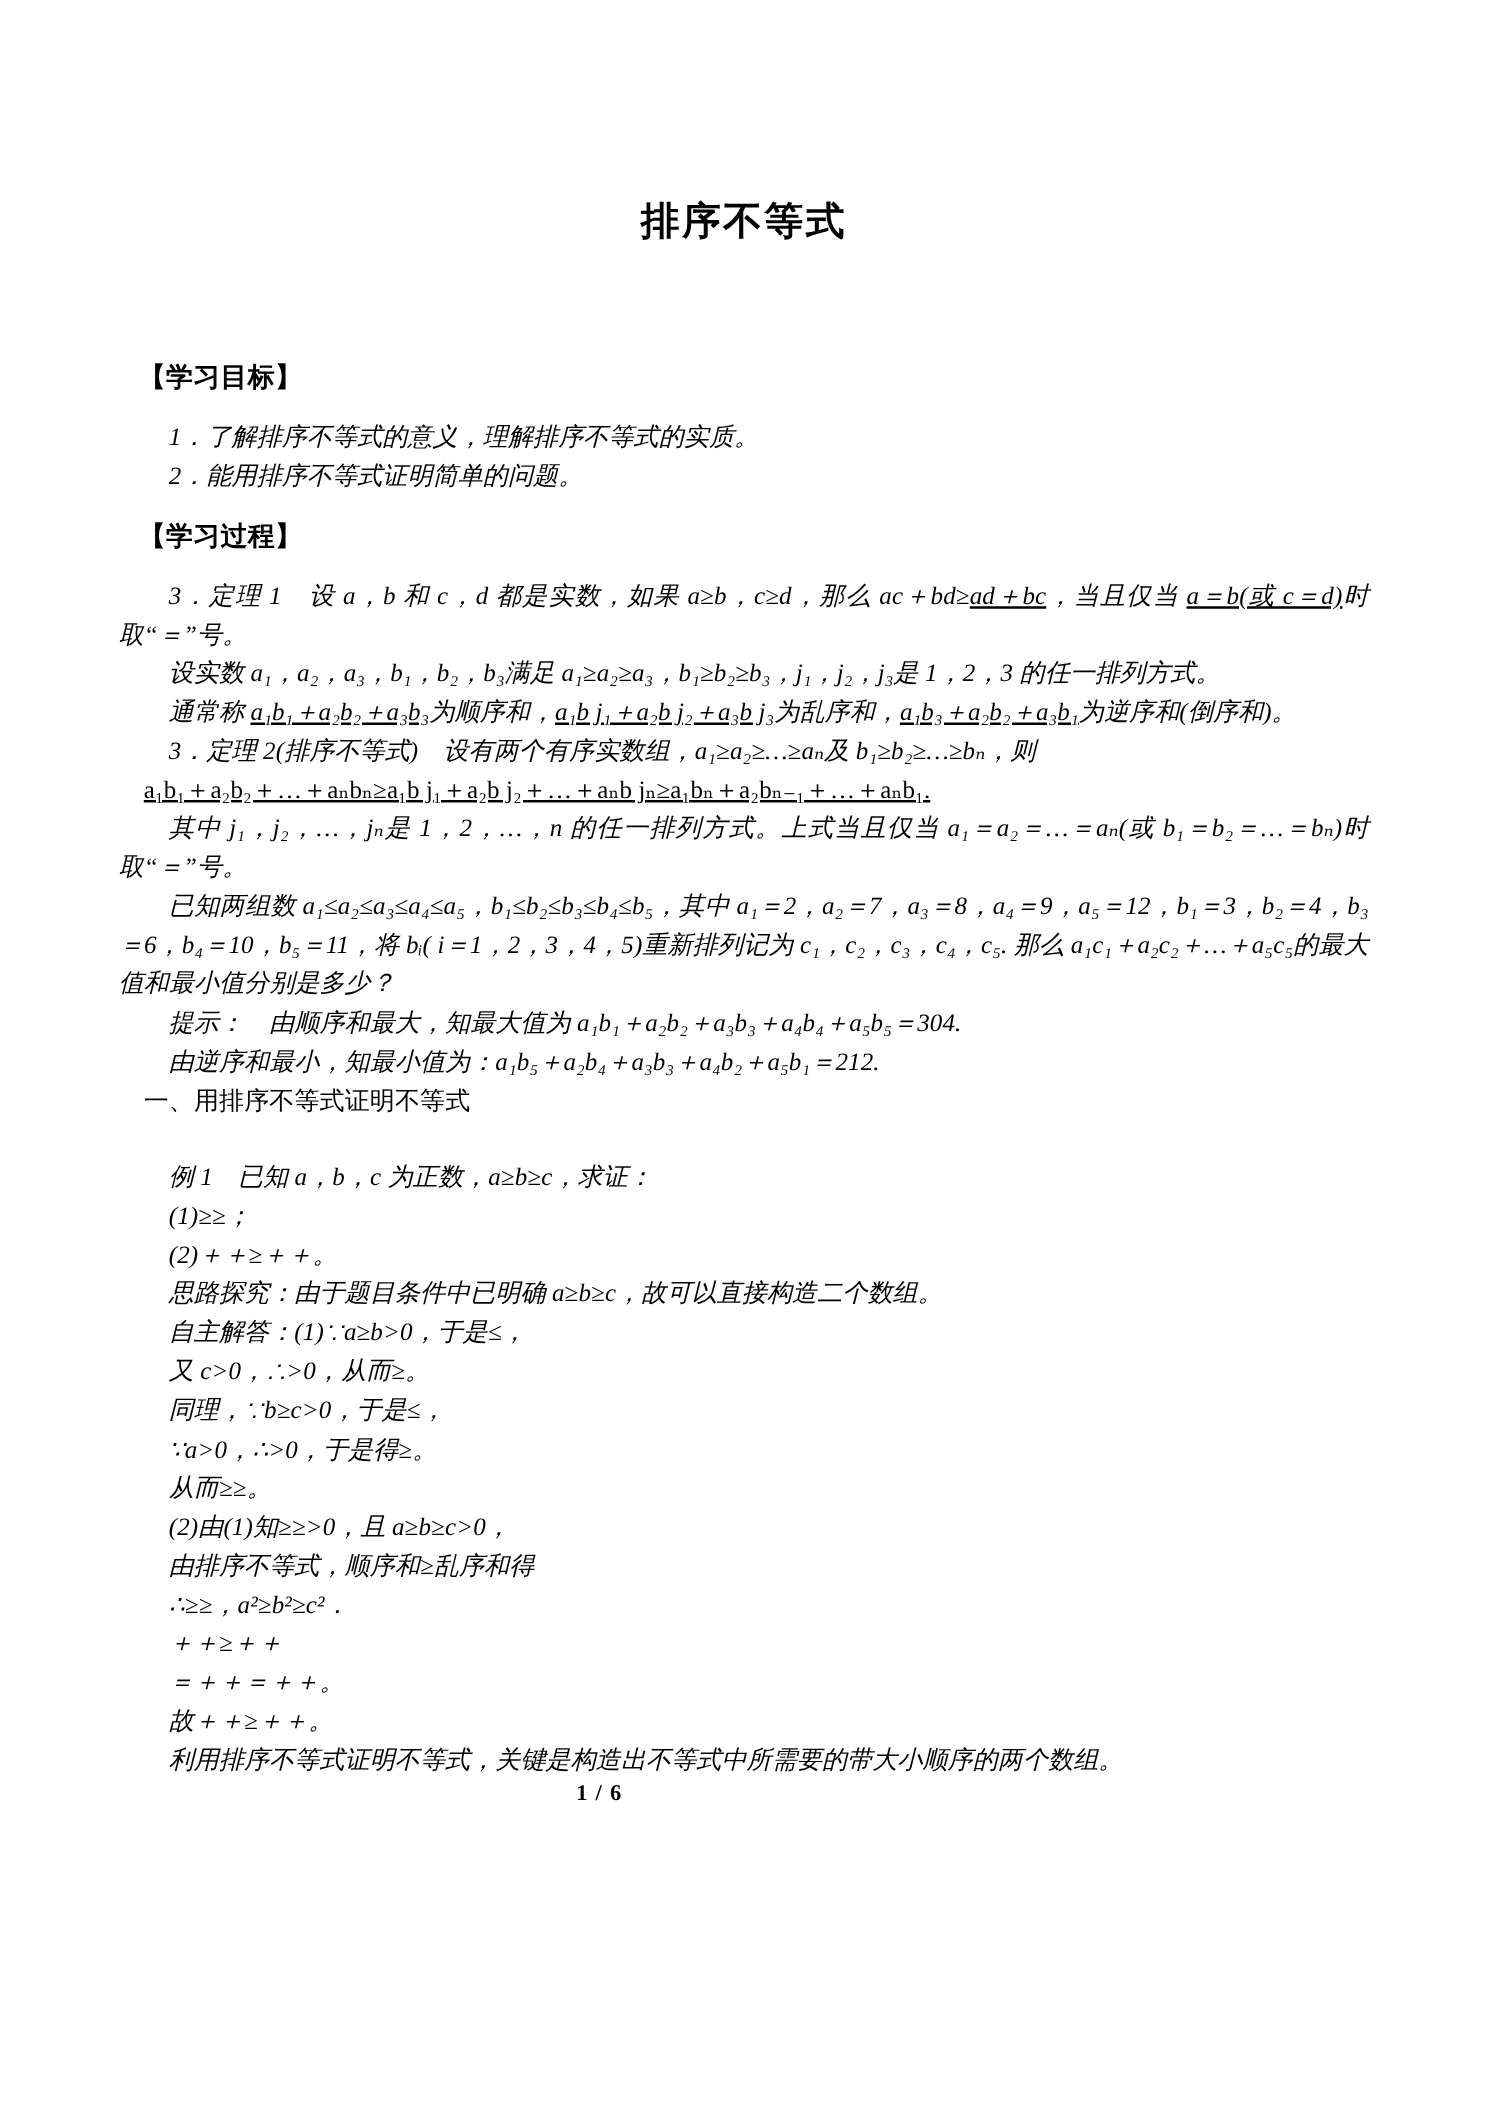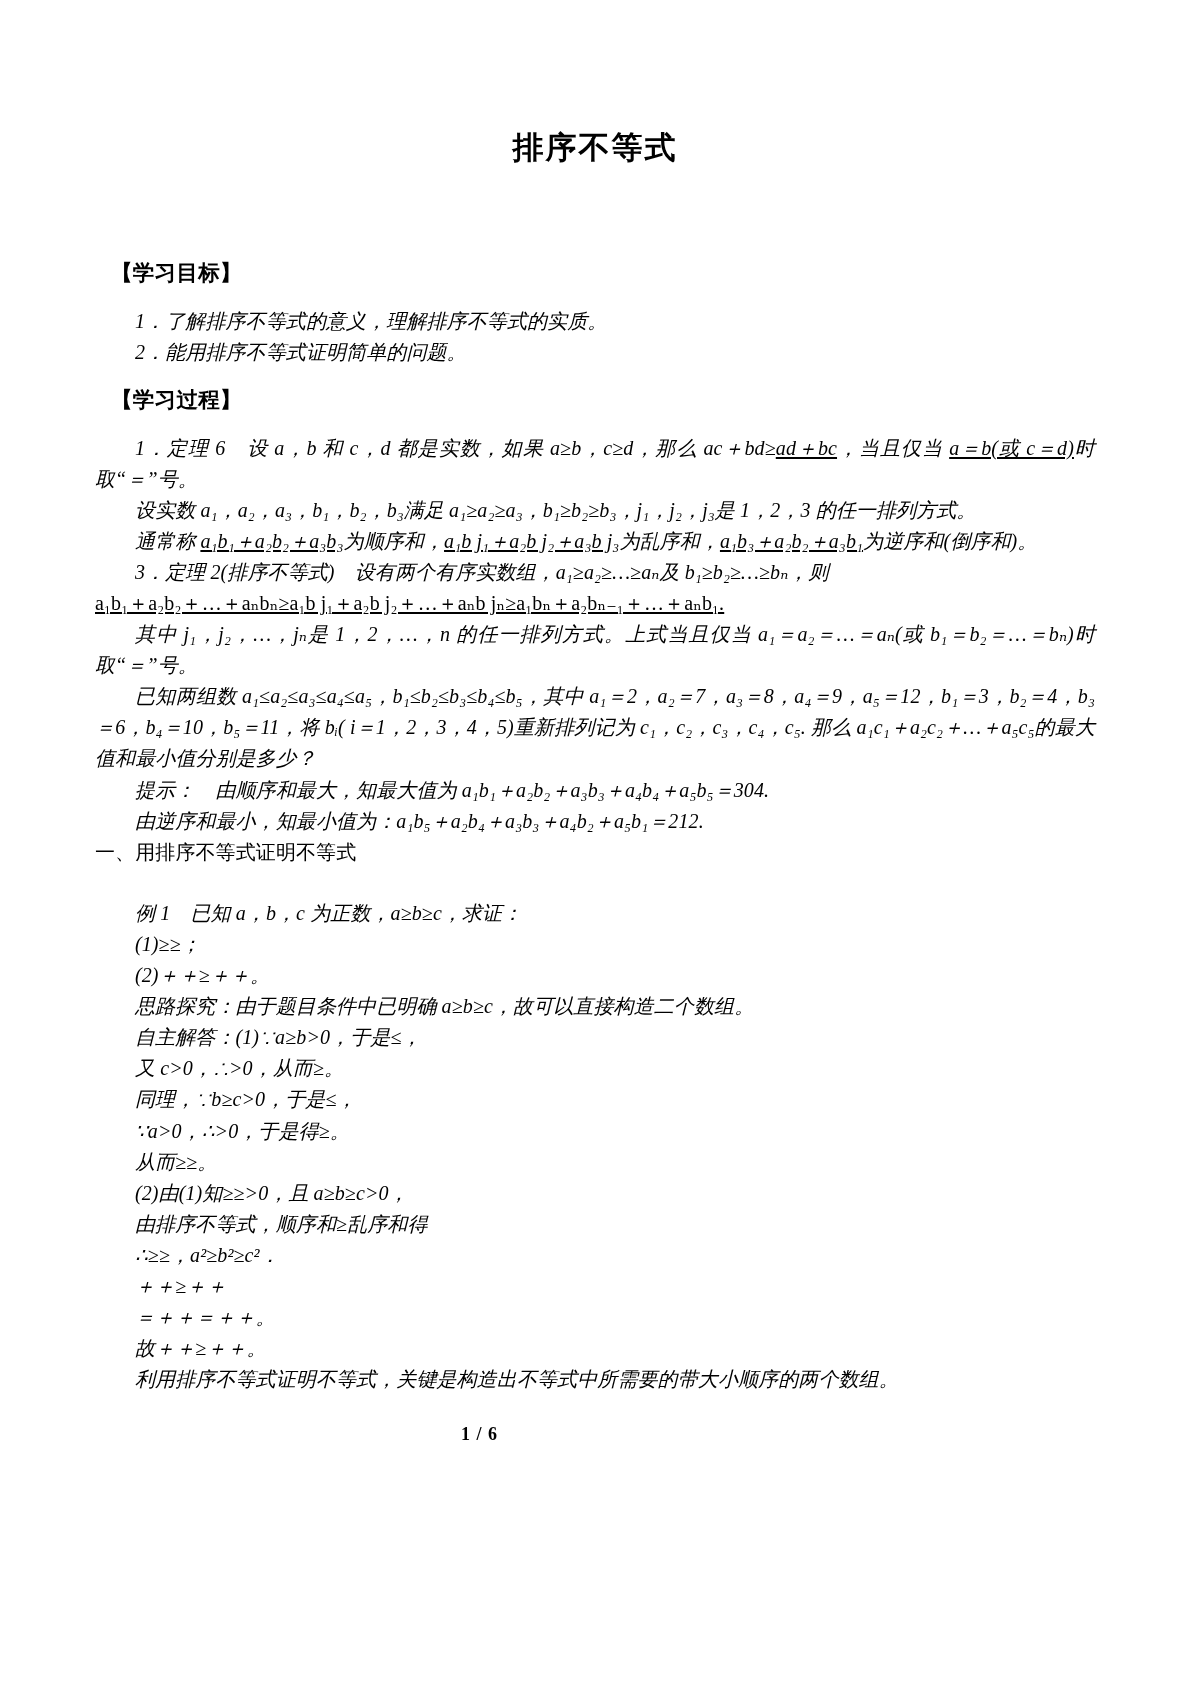"排序不等式" .content { top: 127px -> 156px }
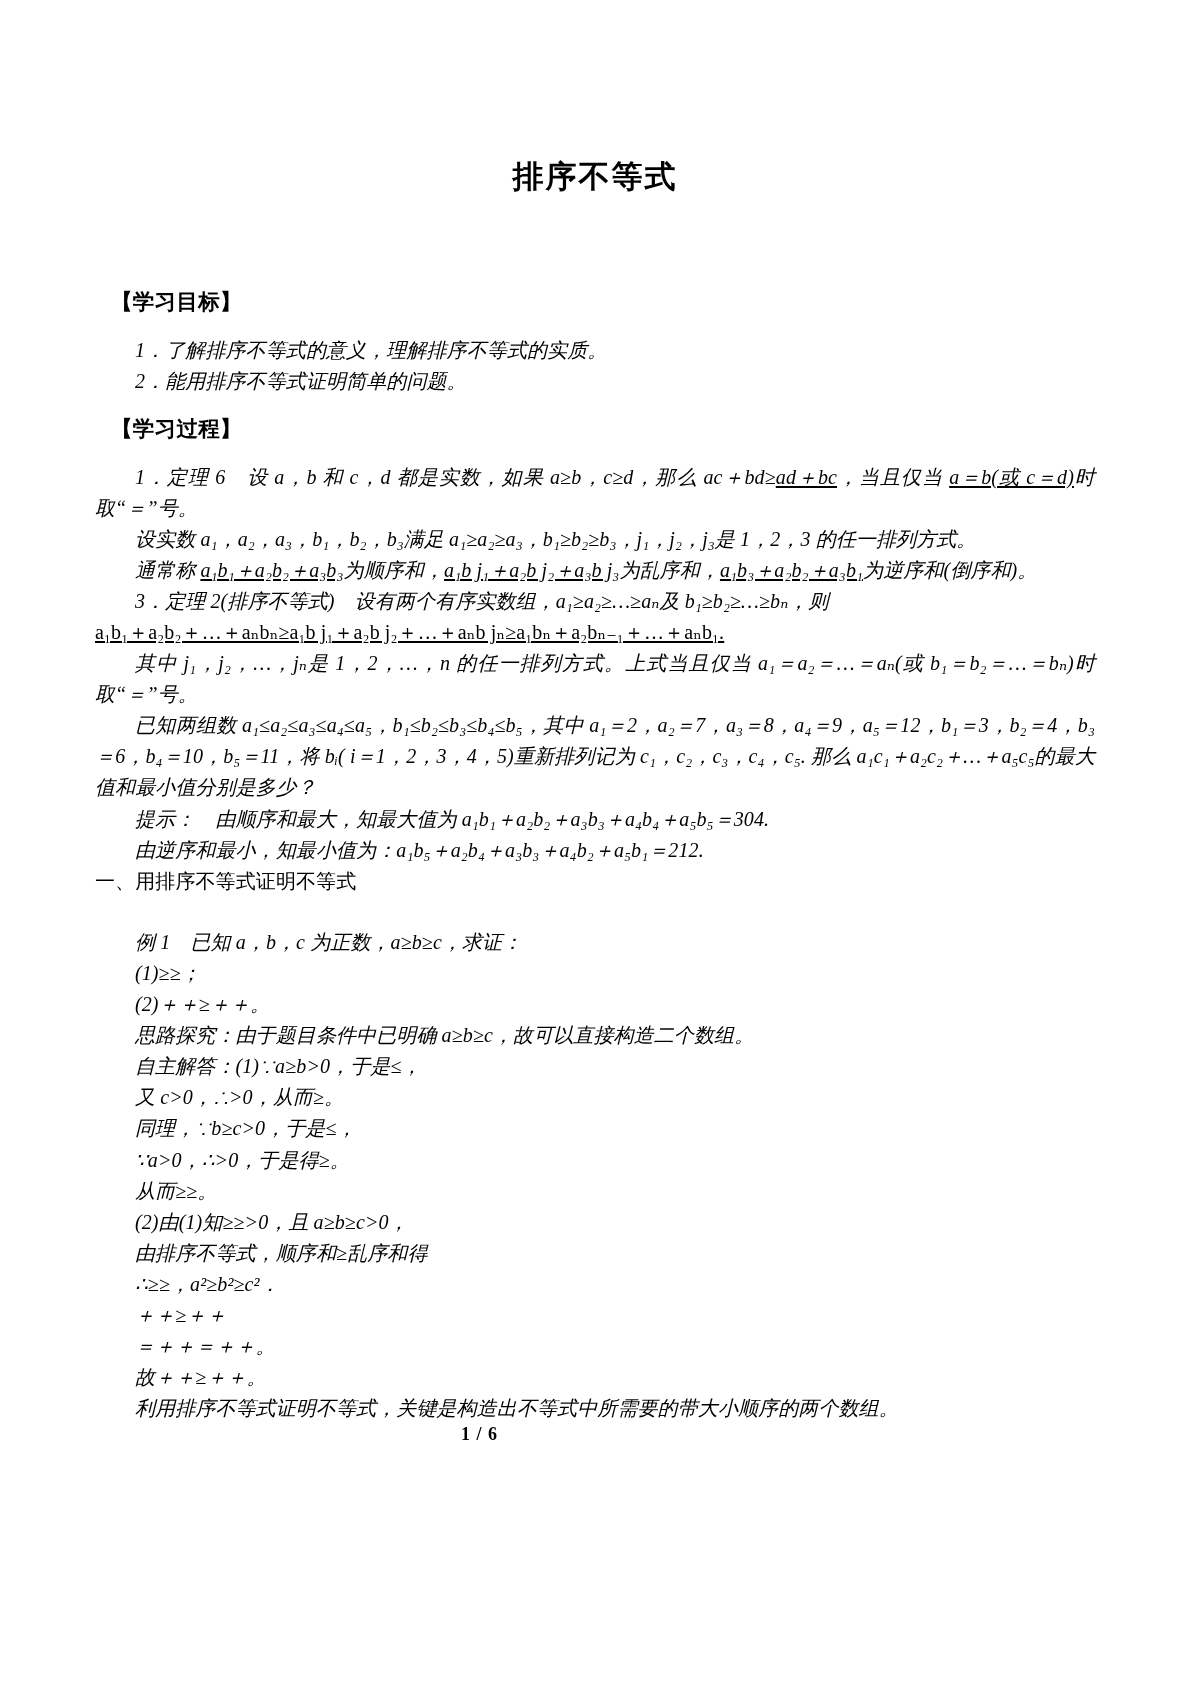"1．定理 6 设 a，b 和" span { text: 1．定理 6 -> 3．定理 1 }
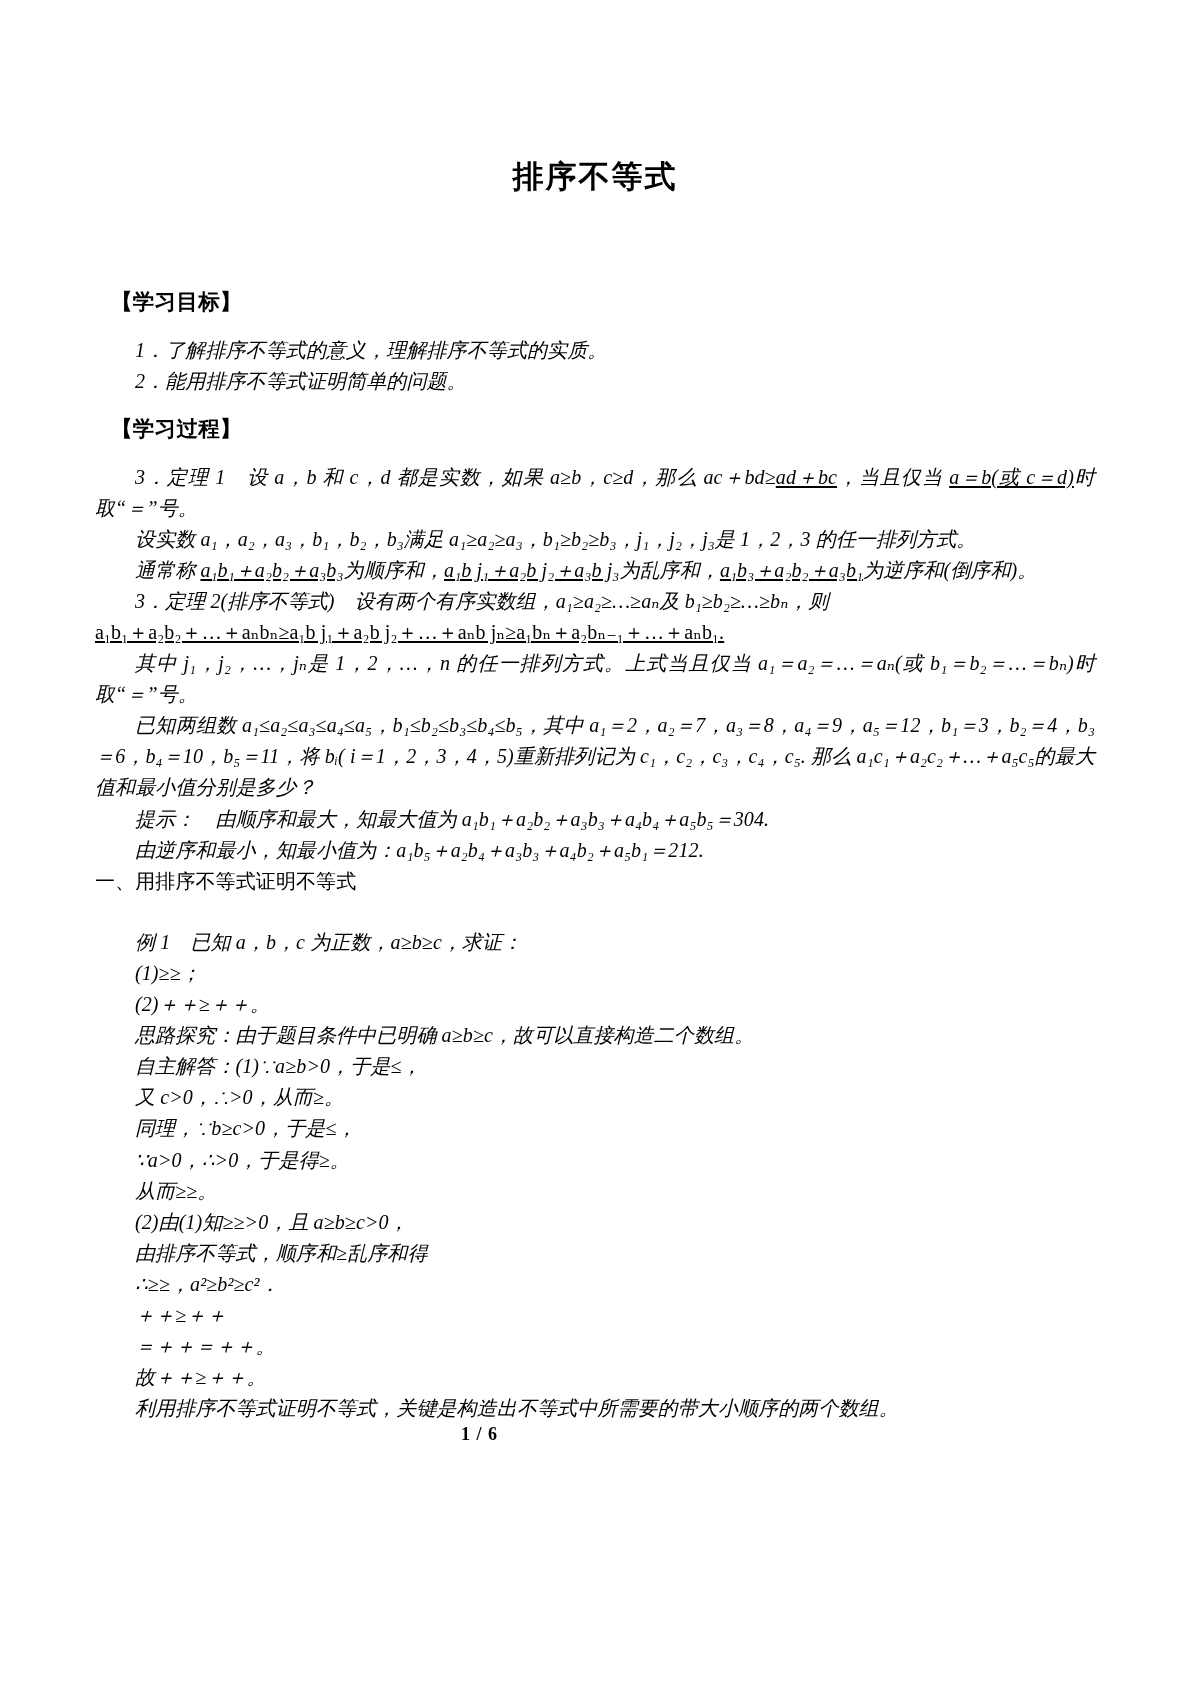"a₁b₁＋a₂b₂＋…＋aₙbₙ≥a₁b j₁＋a₂b j₂＋…＋aₙb" .noindent { margin-left: none -> 20px }
